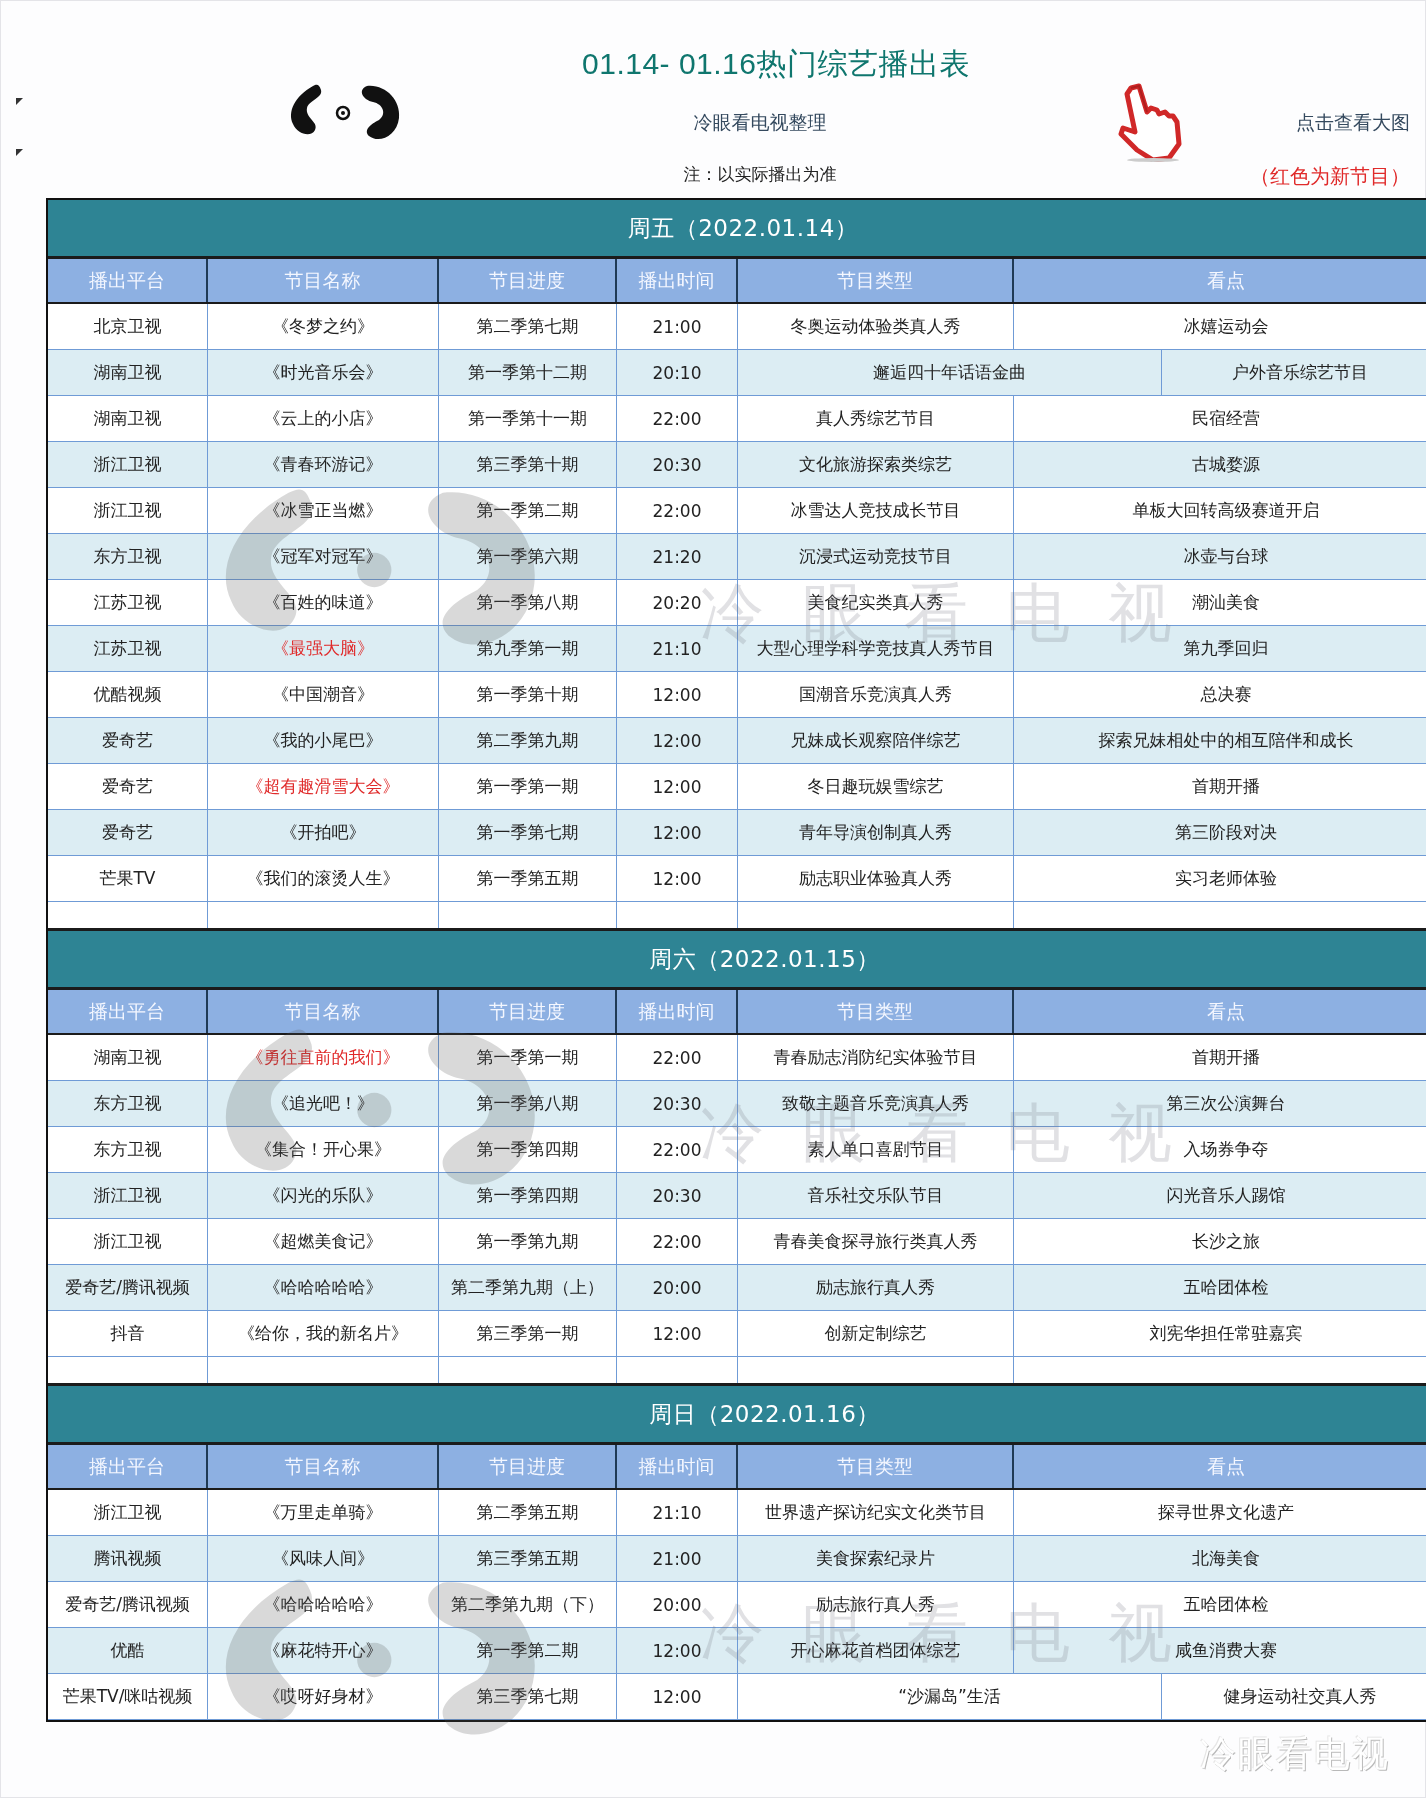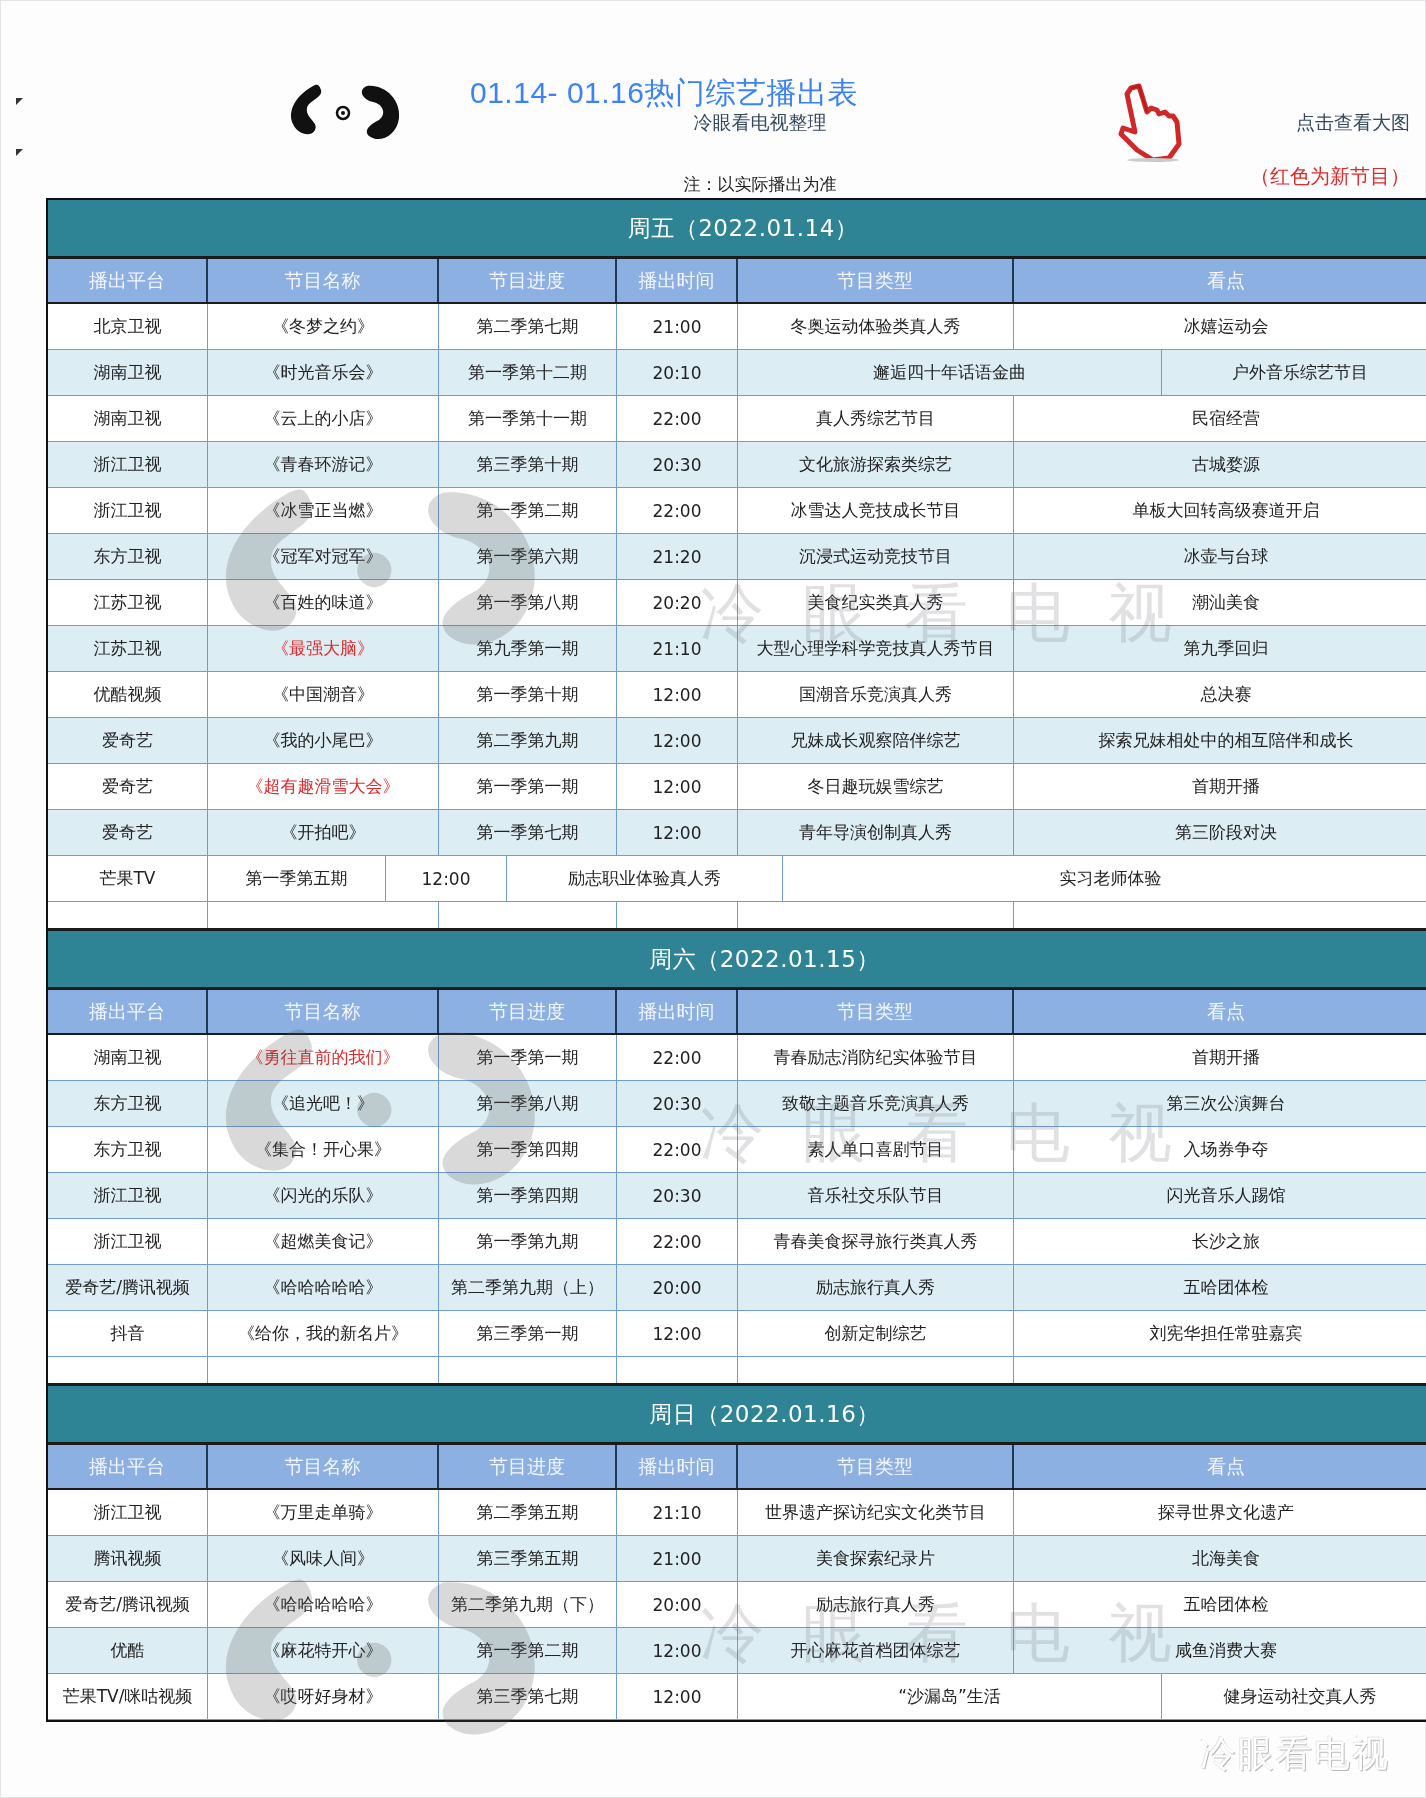"01.14- 01.16热门综艺播出表" .title { color: #3b82f6 -> #0f766e; margin-top: 29px -> none; text-align: left -> right }
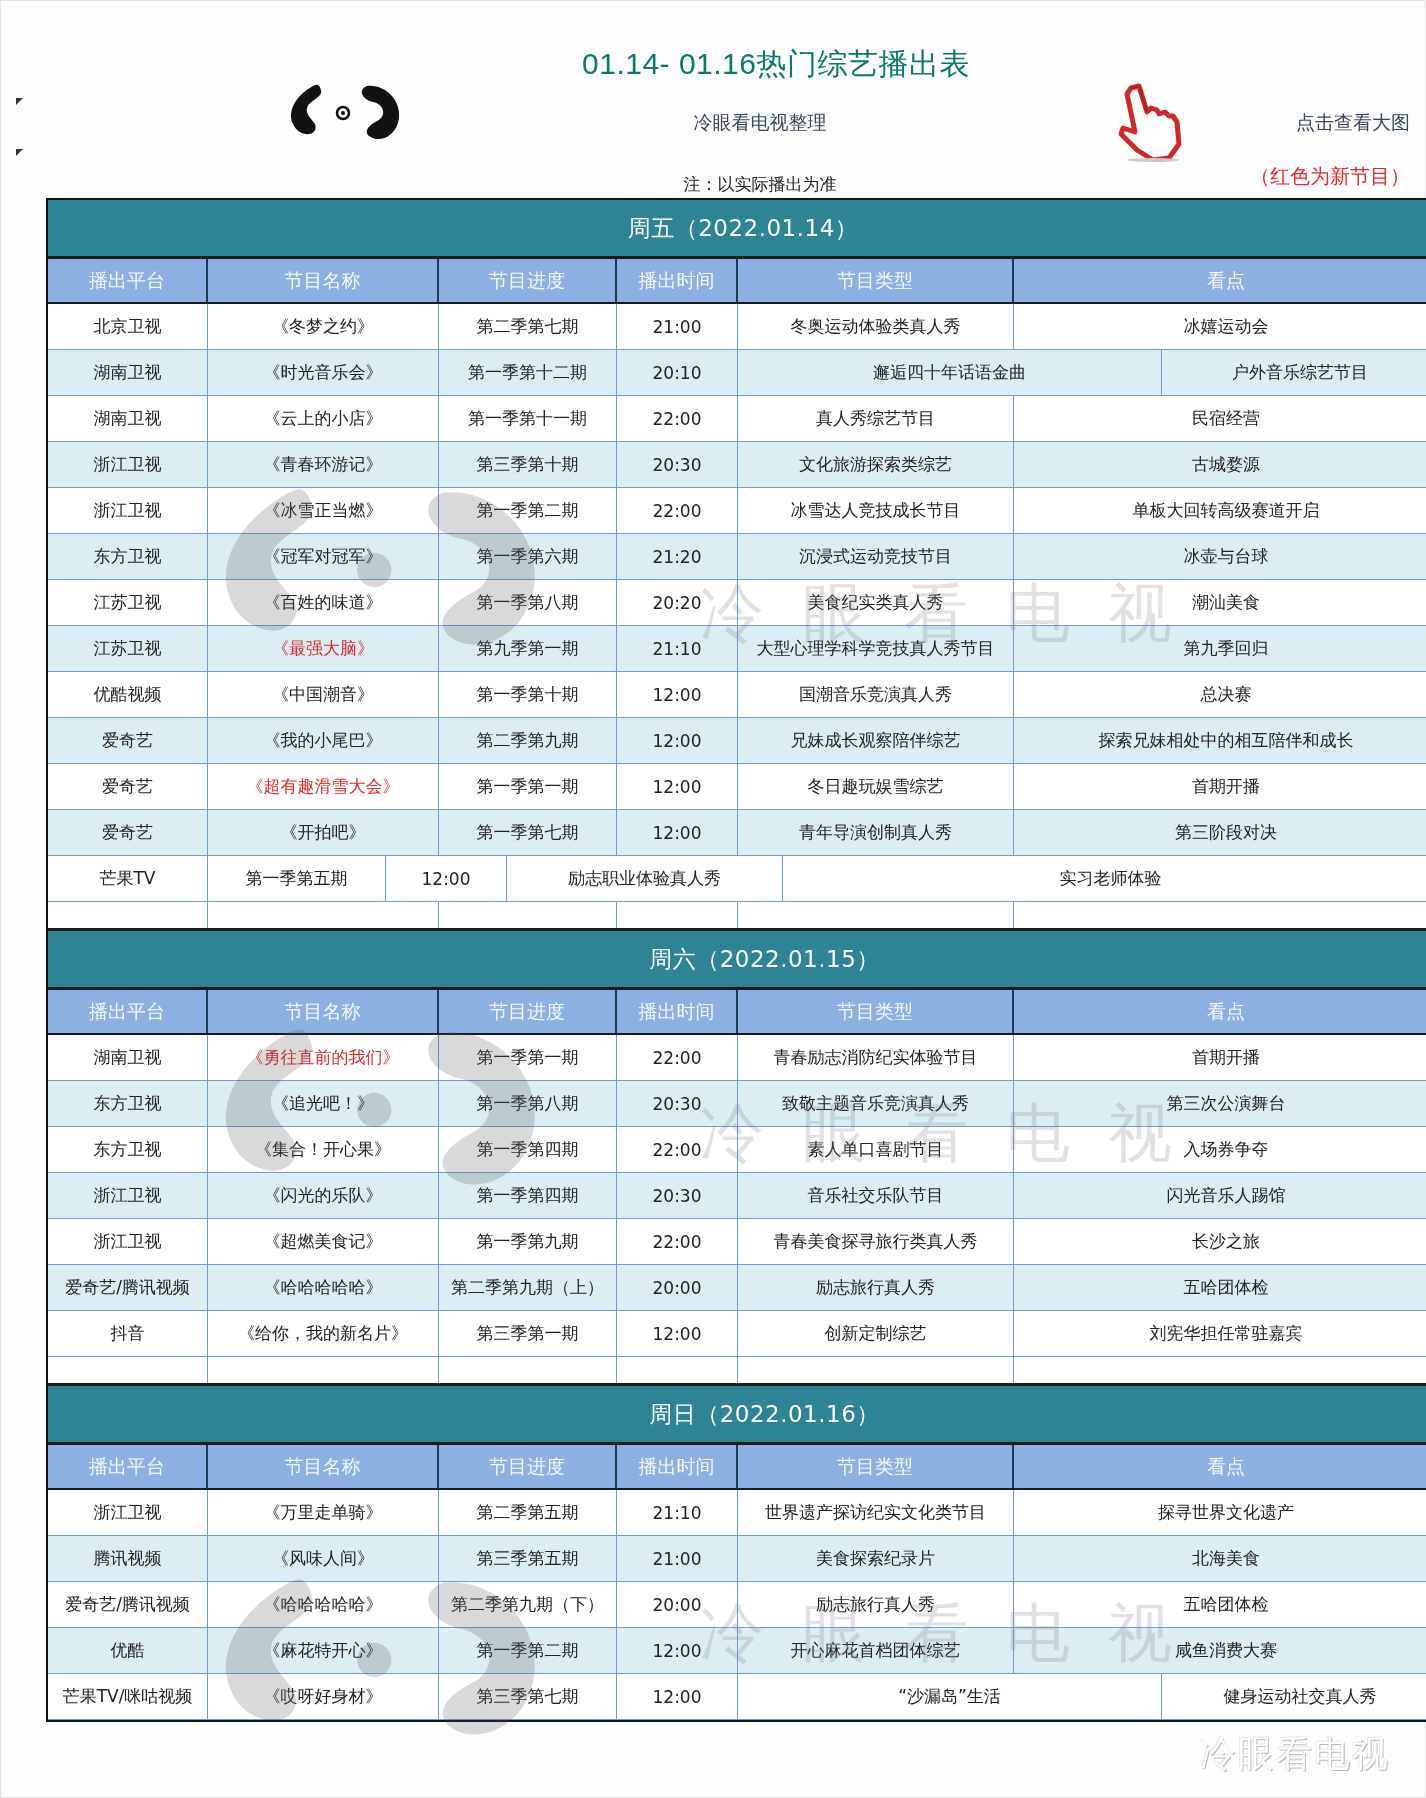"注：以实际播出为准" .note { top: 173px -> 163px }
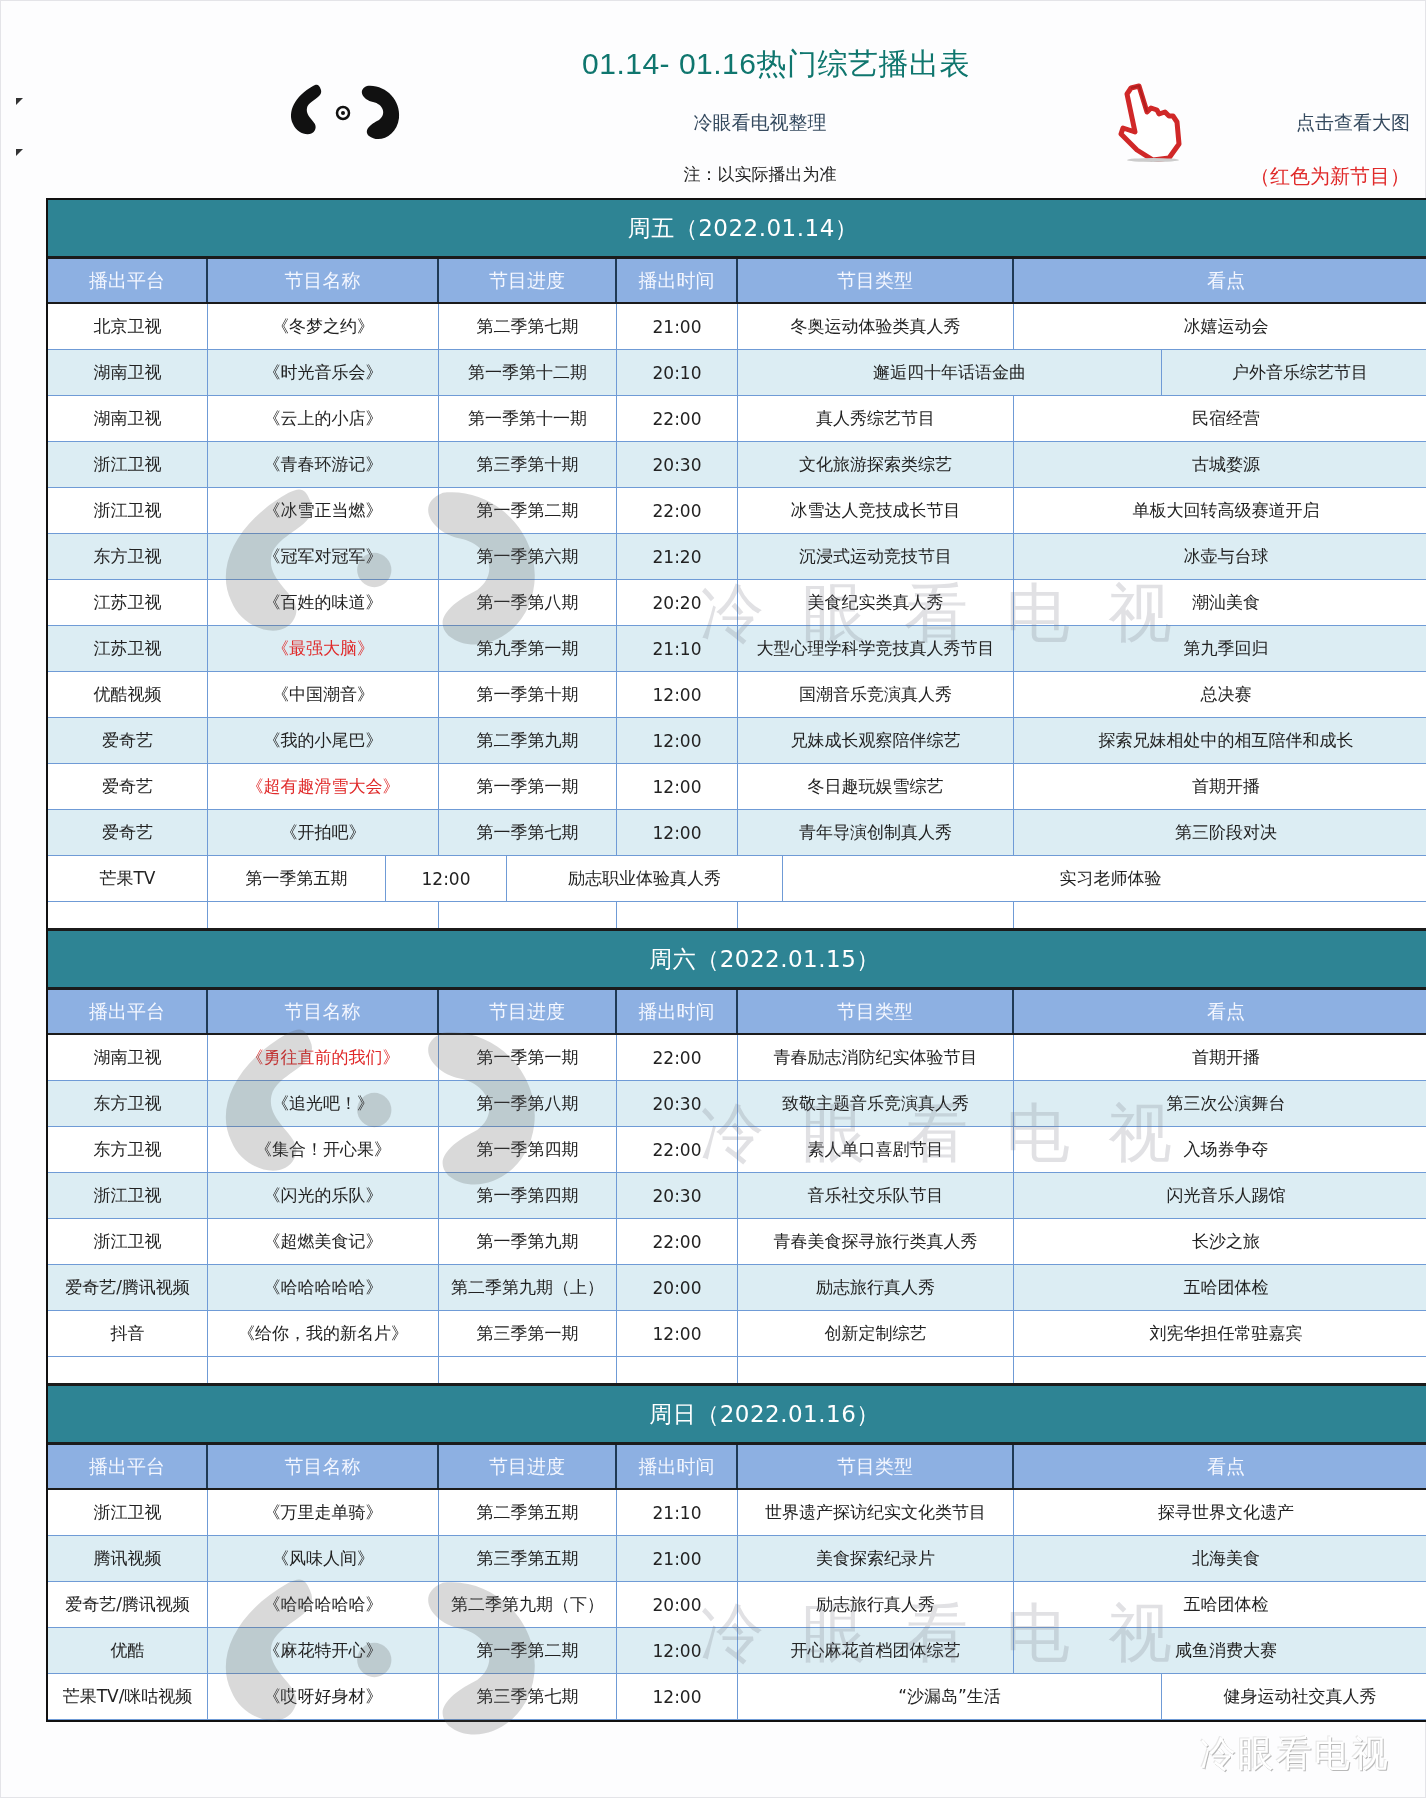"《我们的滚烫人生》" div.c { html: none -> <div>《我们的滚烫人生》</div> }
